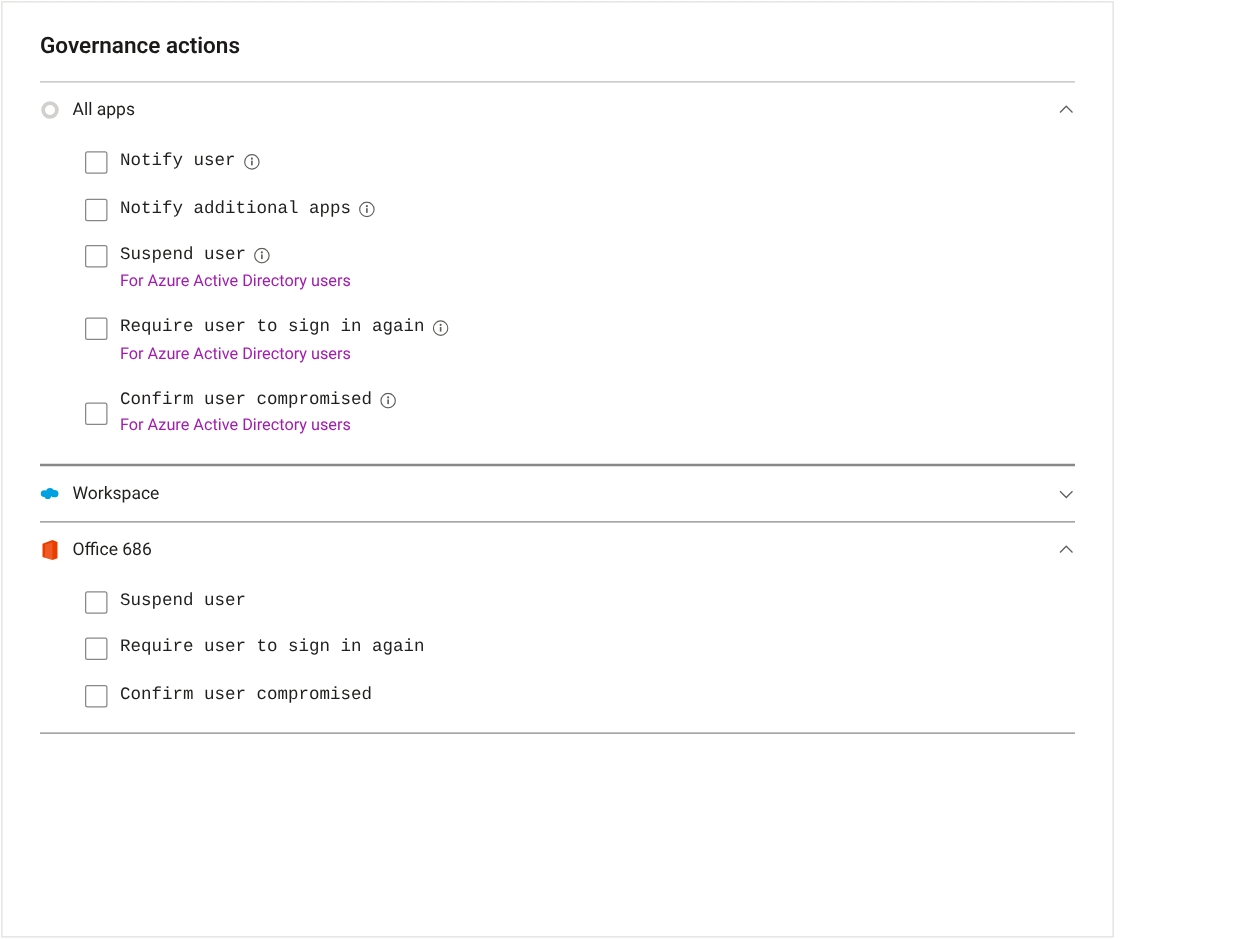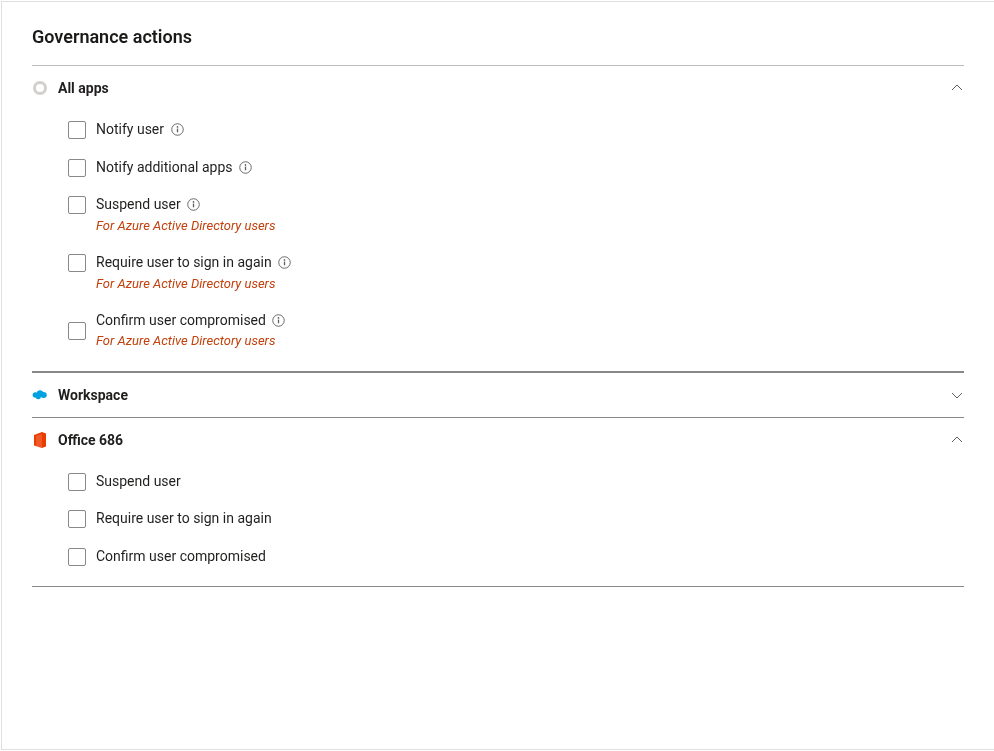"Governance actions" .panel { width: 994px -> 890px }
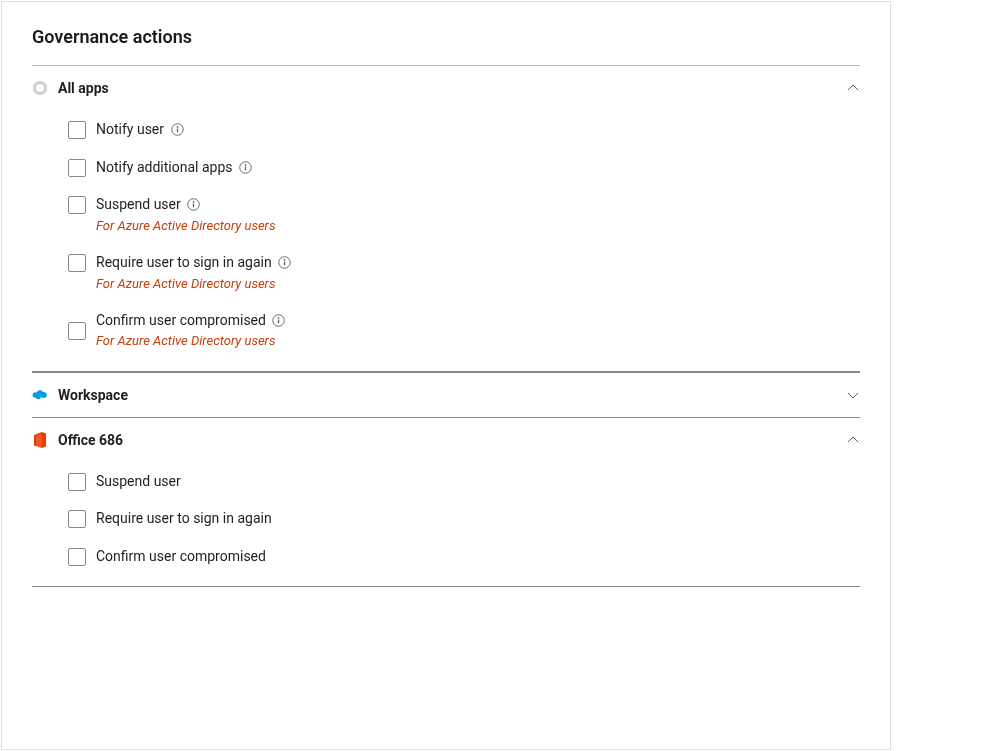"All apps" .section-header .label { font-weight: 700 -> 400 }
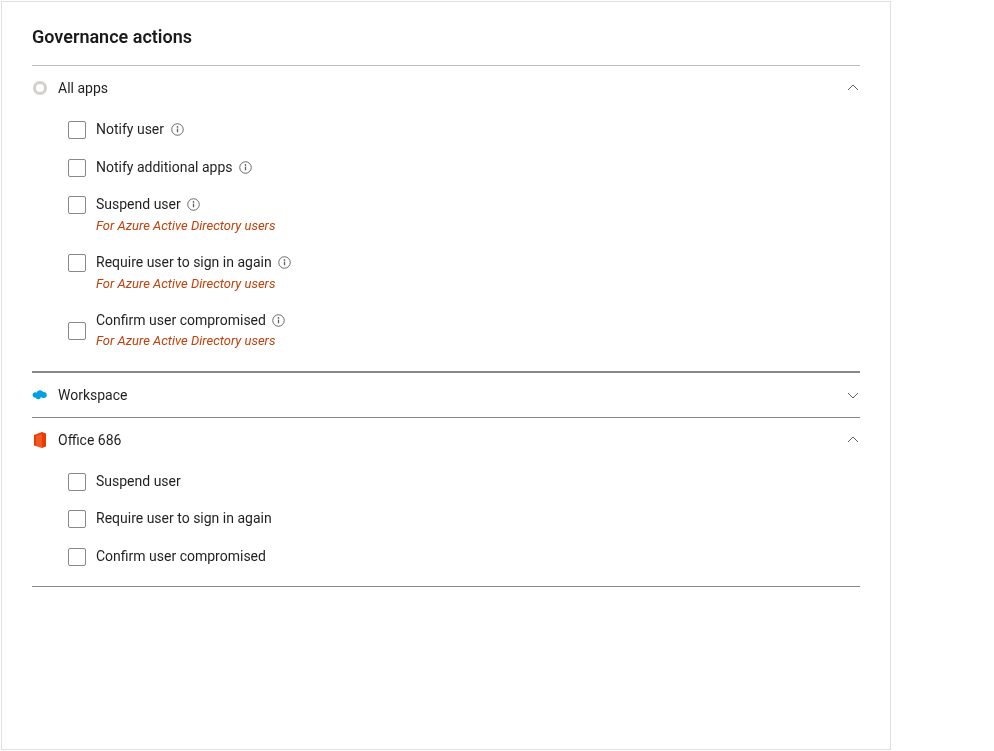"Notify user" .option-label-line { font-family: none -> Liberation Mono, monospace }
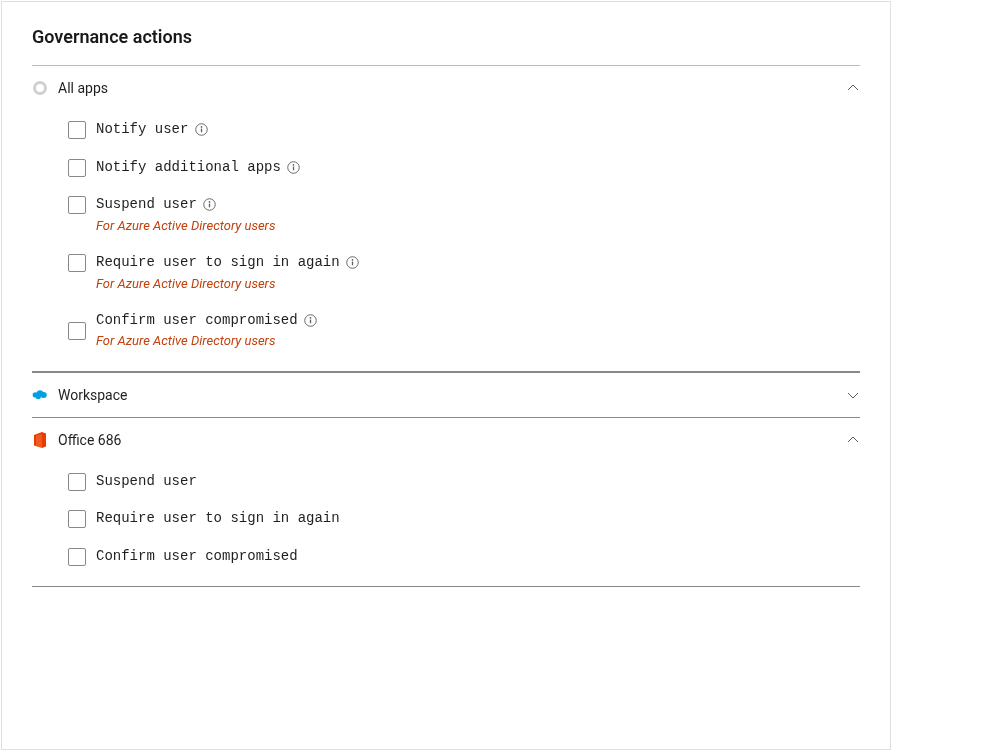"For Azure Active Directory users" .option-sub { color: #c2410c -> #a21caf; font-style: italic -> none }
